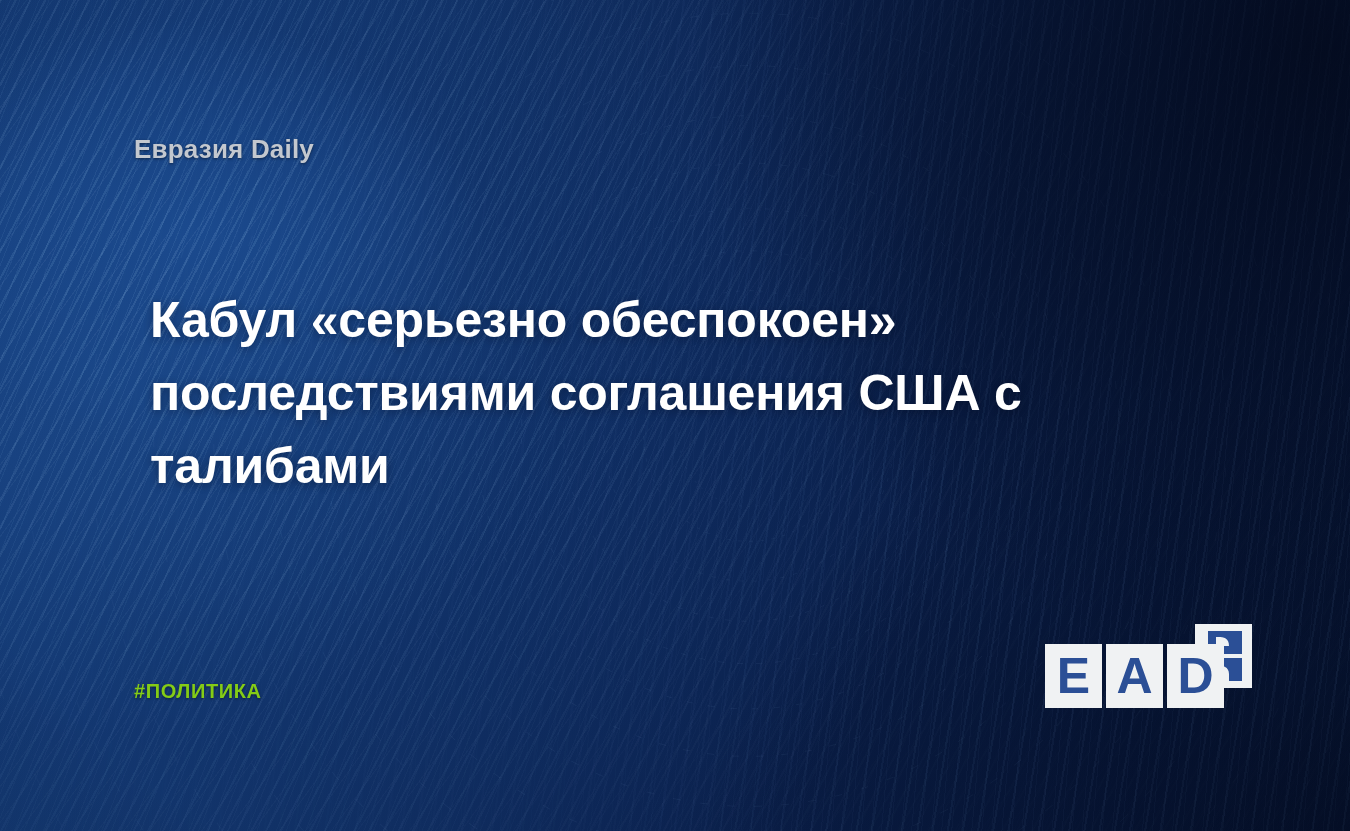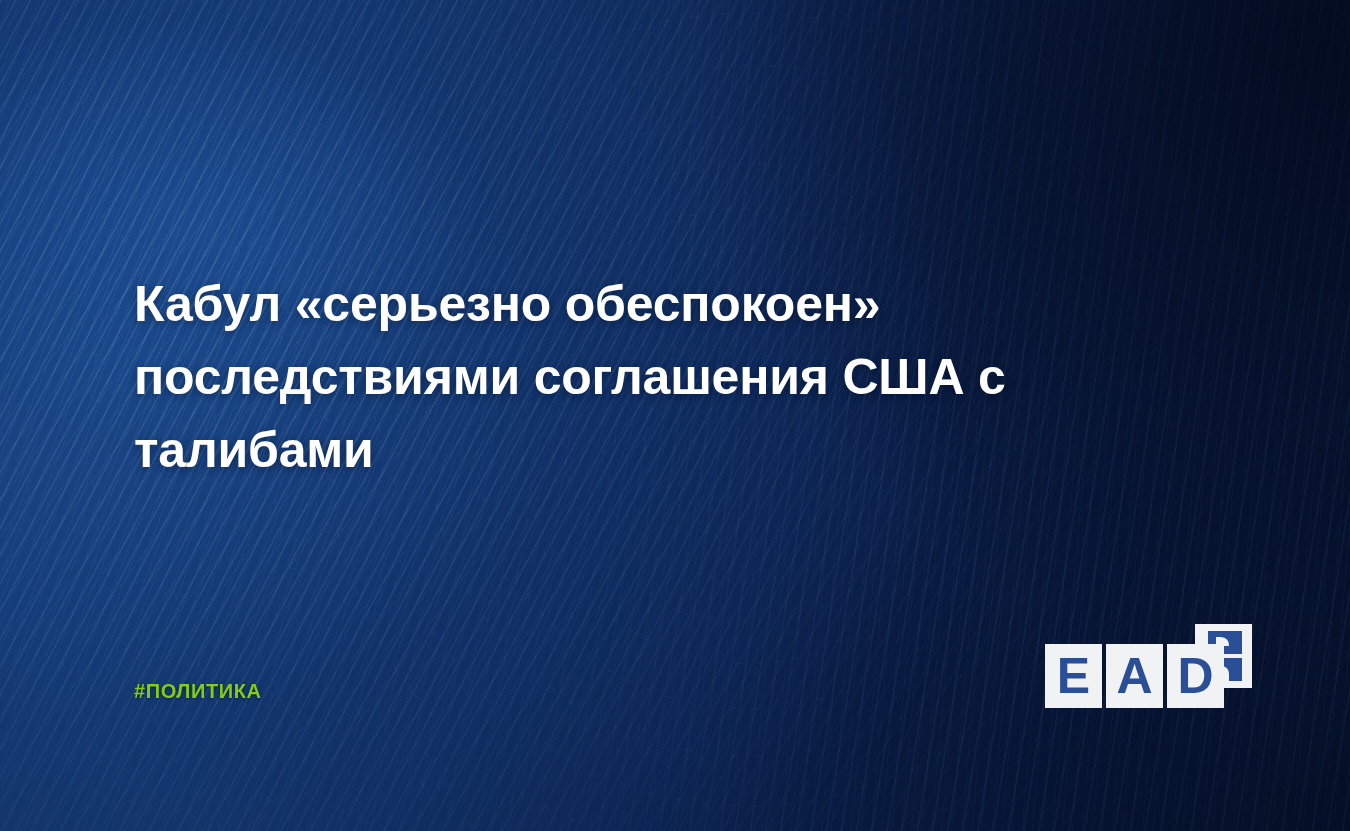"Евразия Daily" div.brand { html: none -> <div>Евразия Daily</div> }
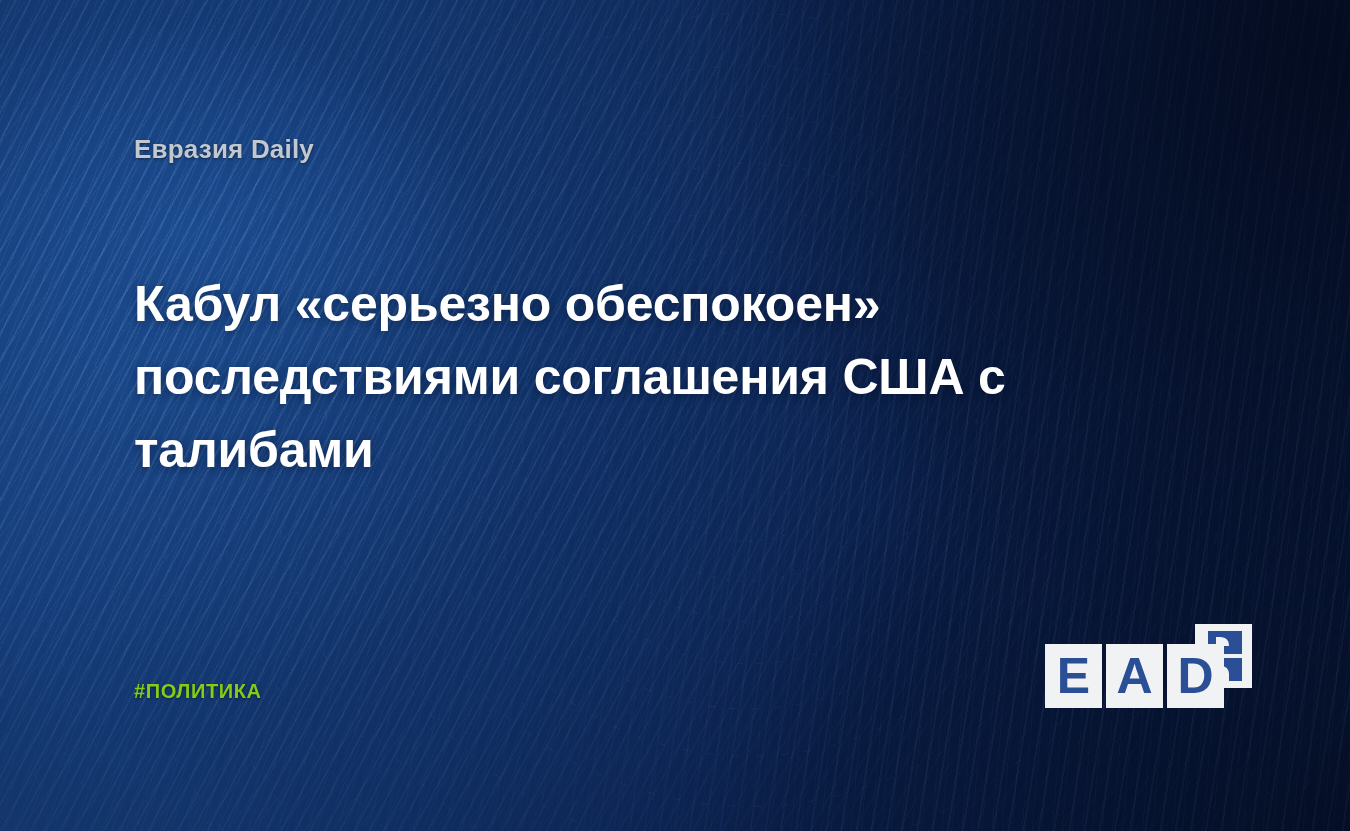"Кабул «серьезно обеспокоен»" .headline { margin: 0 -> 16px }
